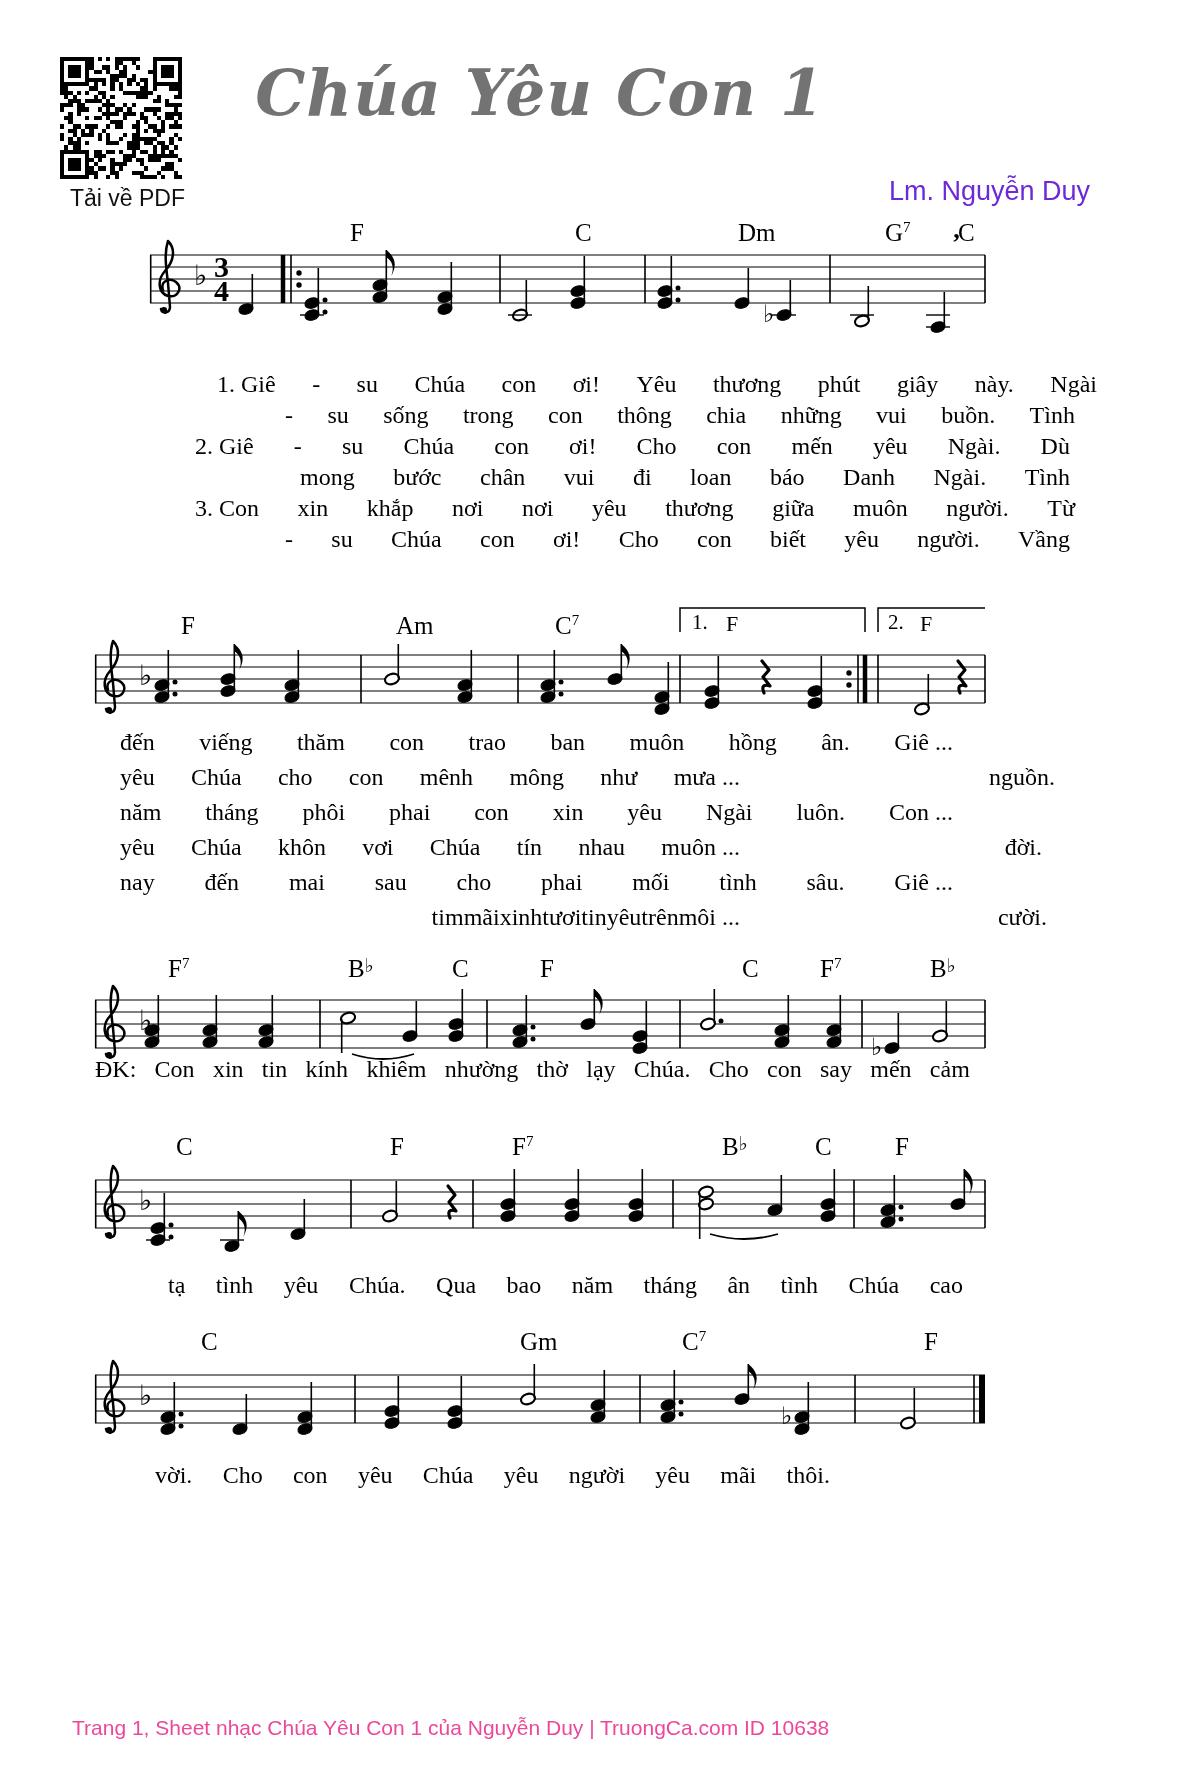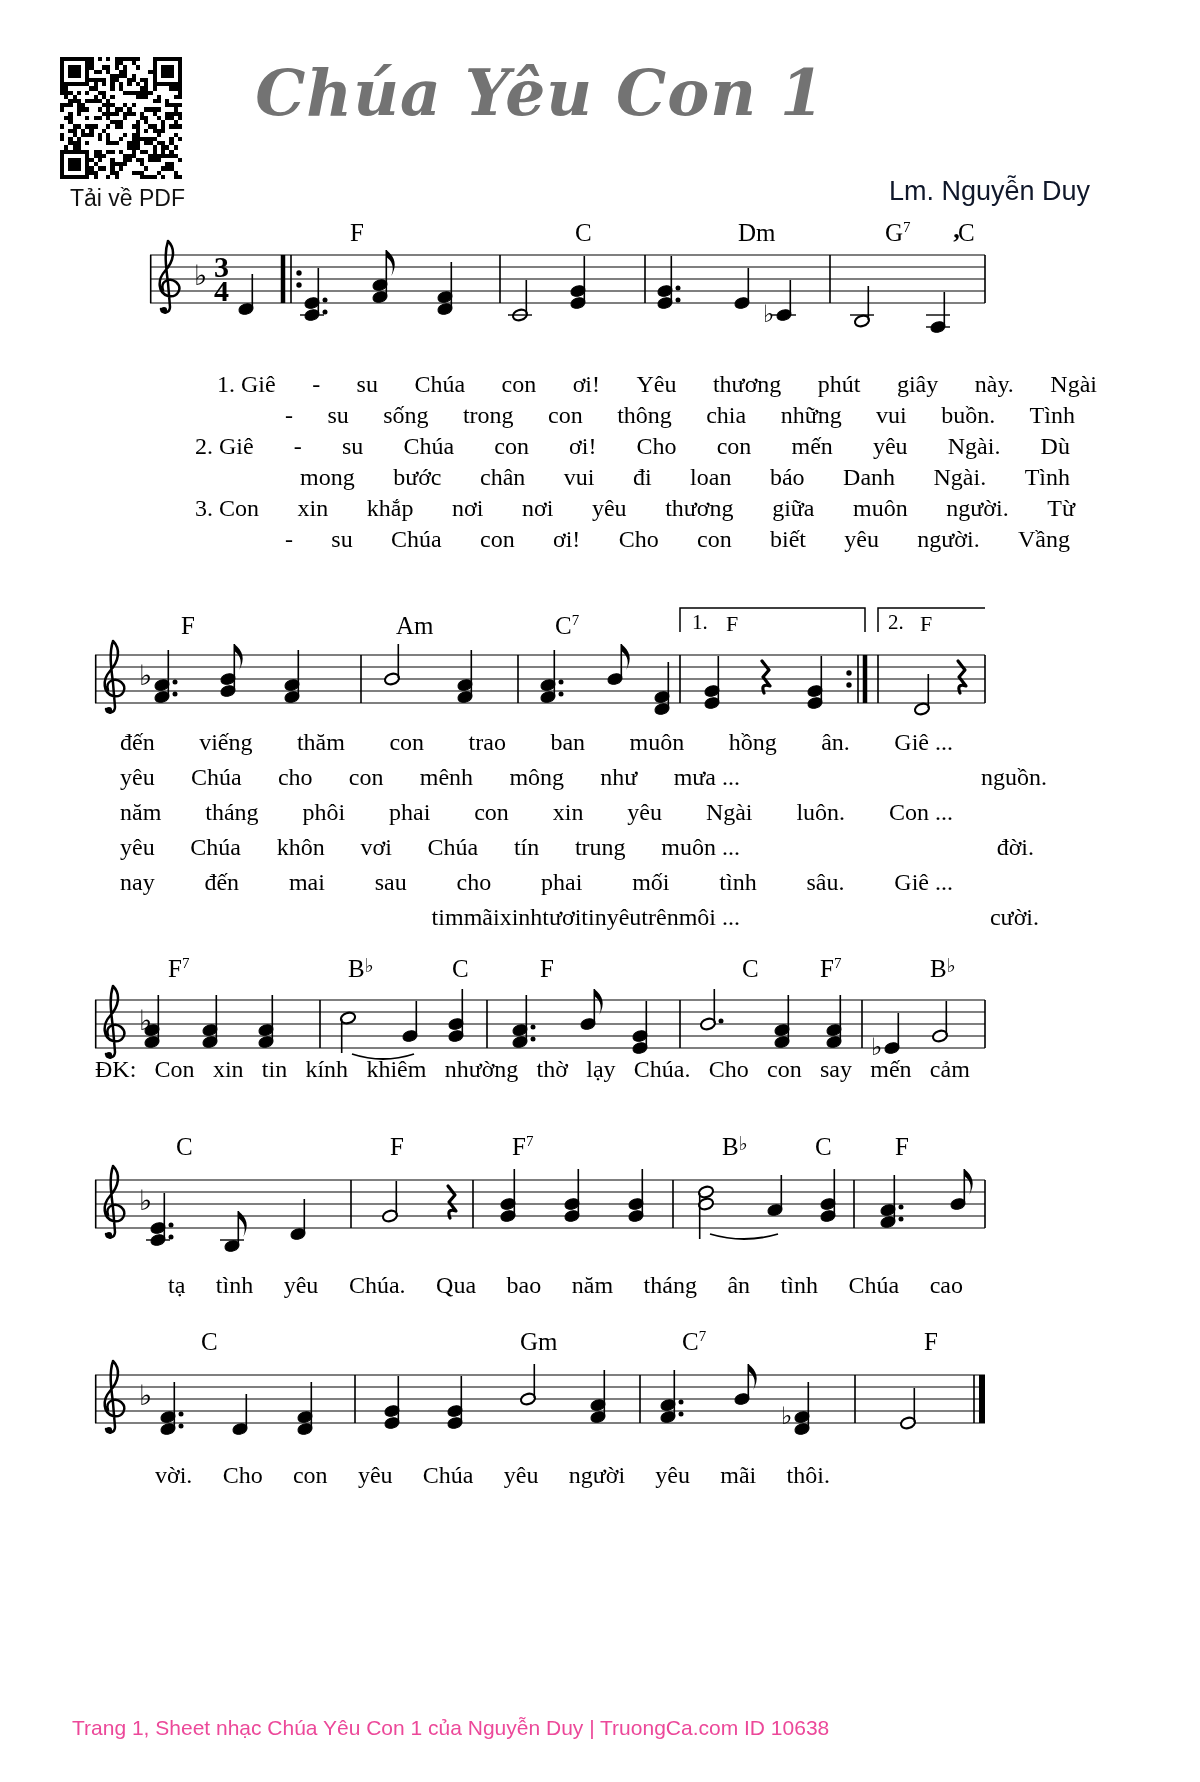"Lm. Nguyễn Duy" .author { color: #0f172a -> #6d28d9 }
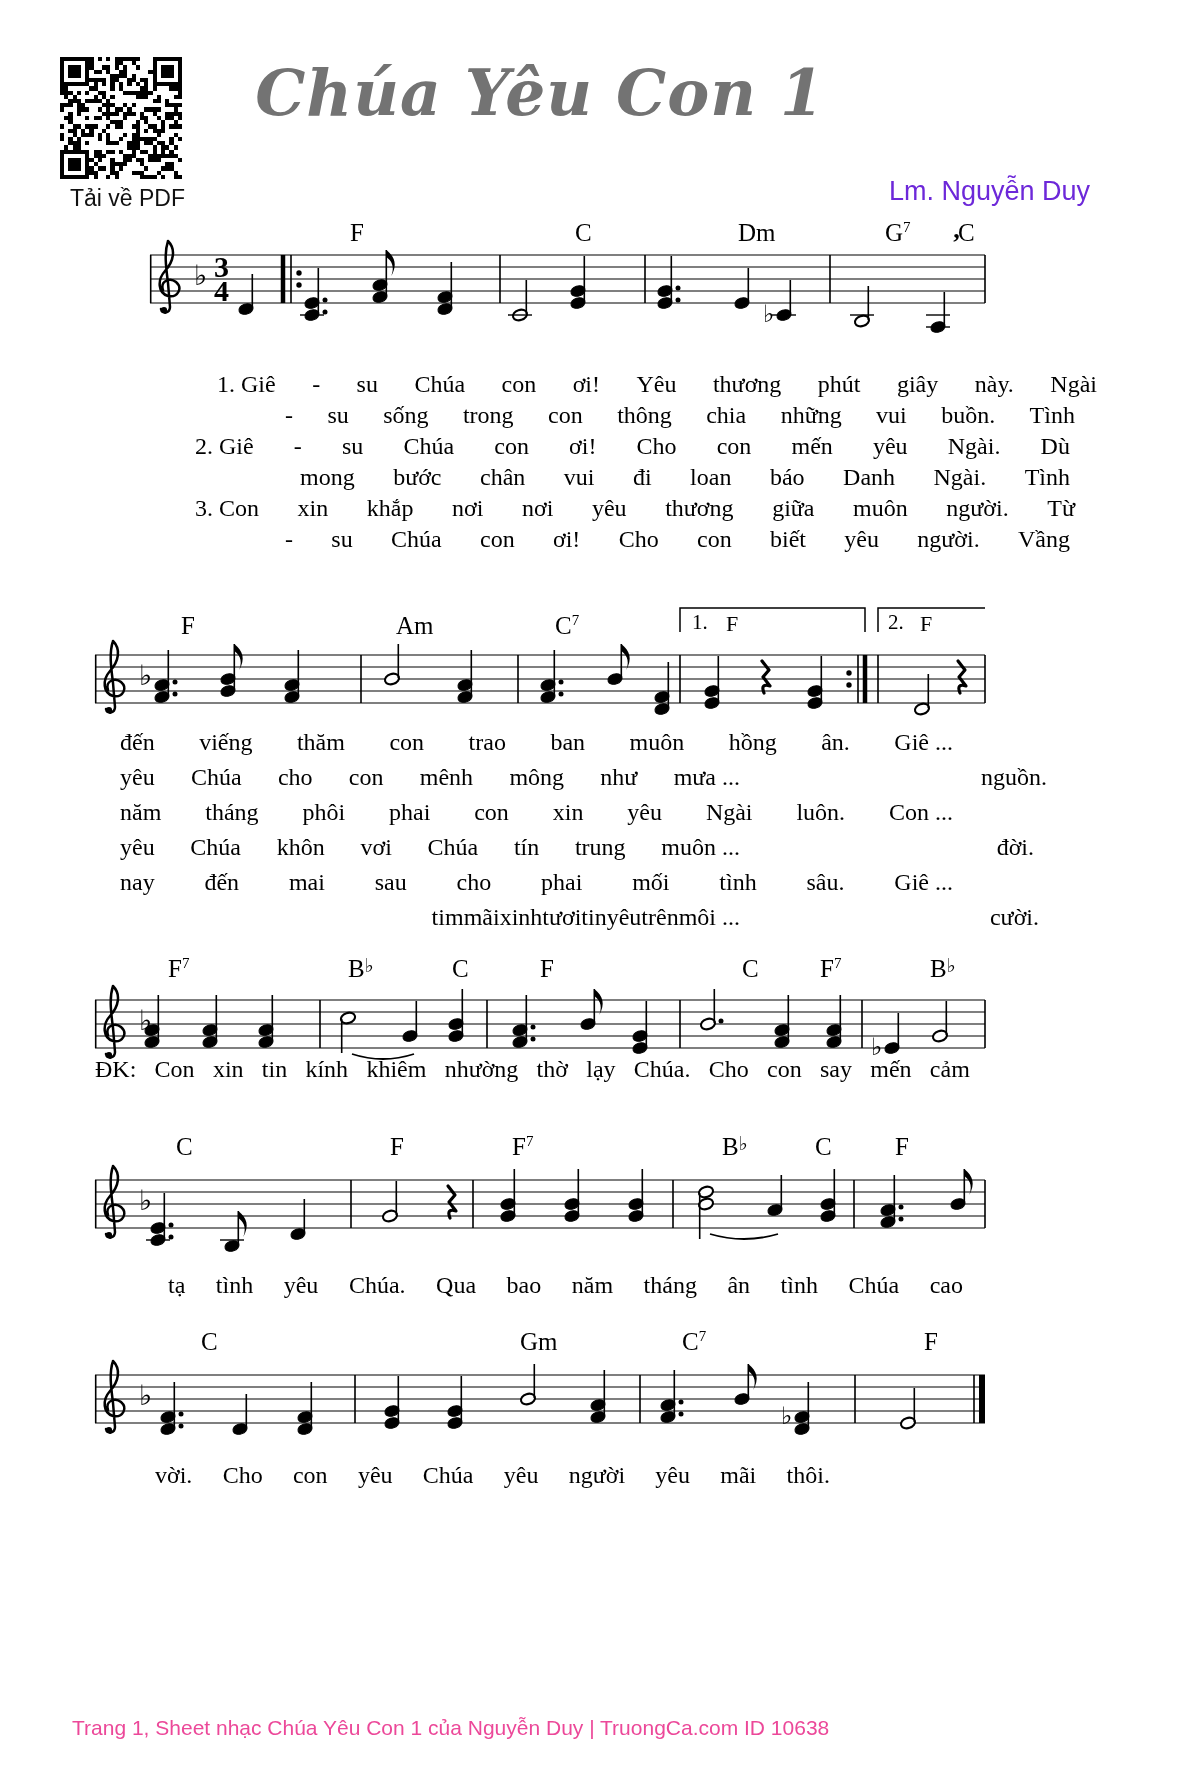"nguồn." .rw { right: 8px -> 0 }
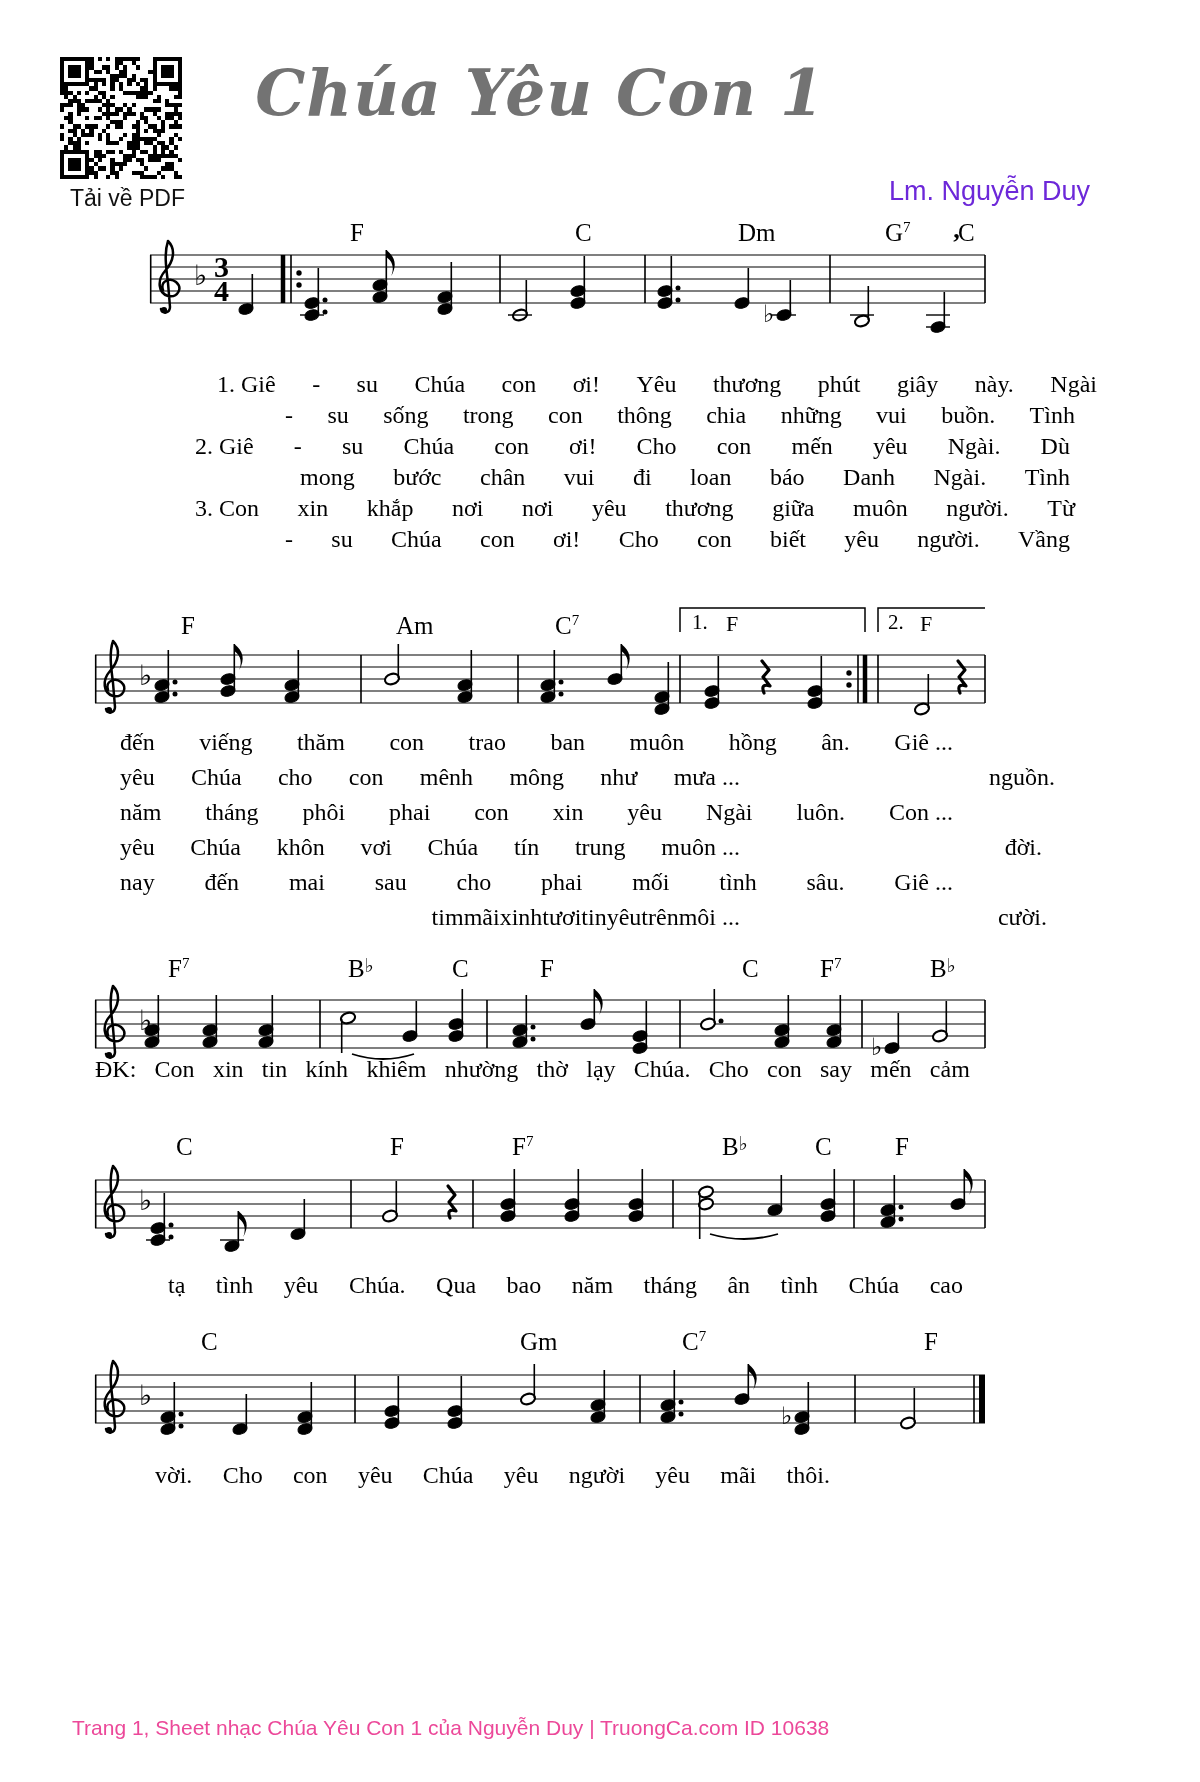"trung" span.lyric-word { text: trung -> nhau }
